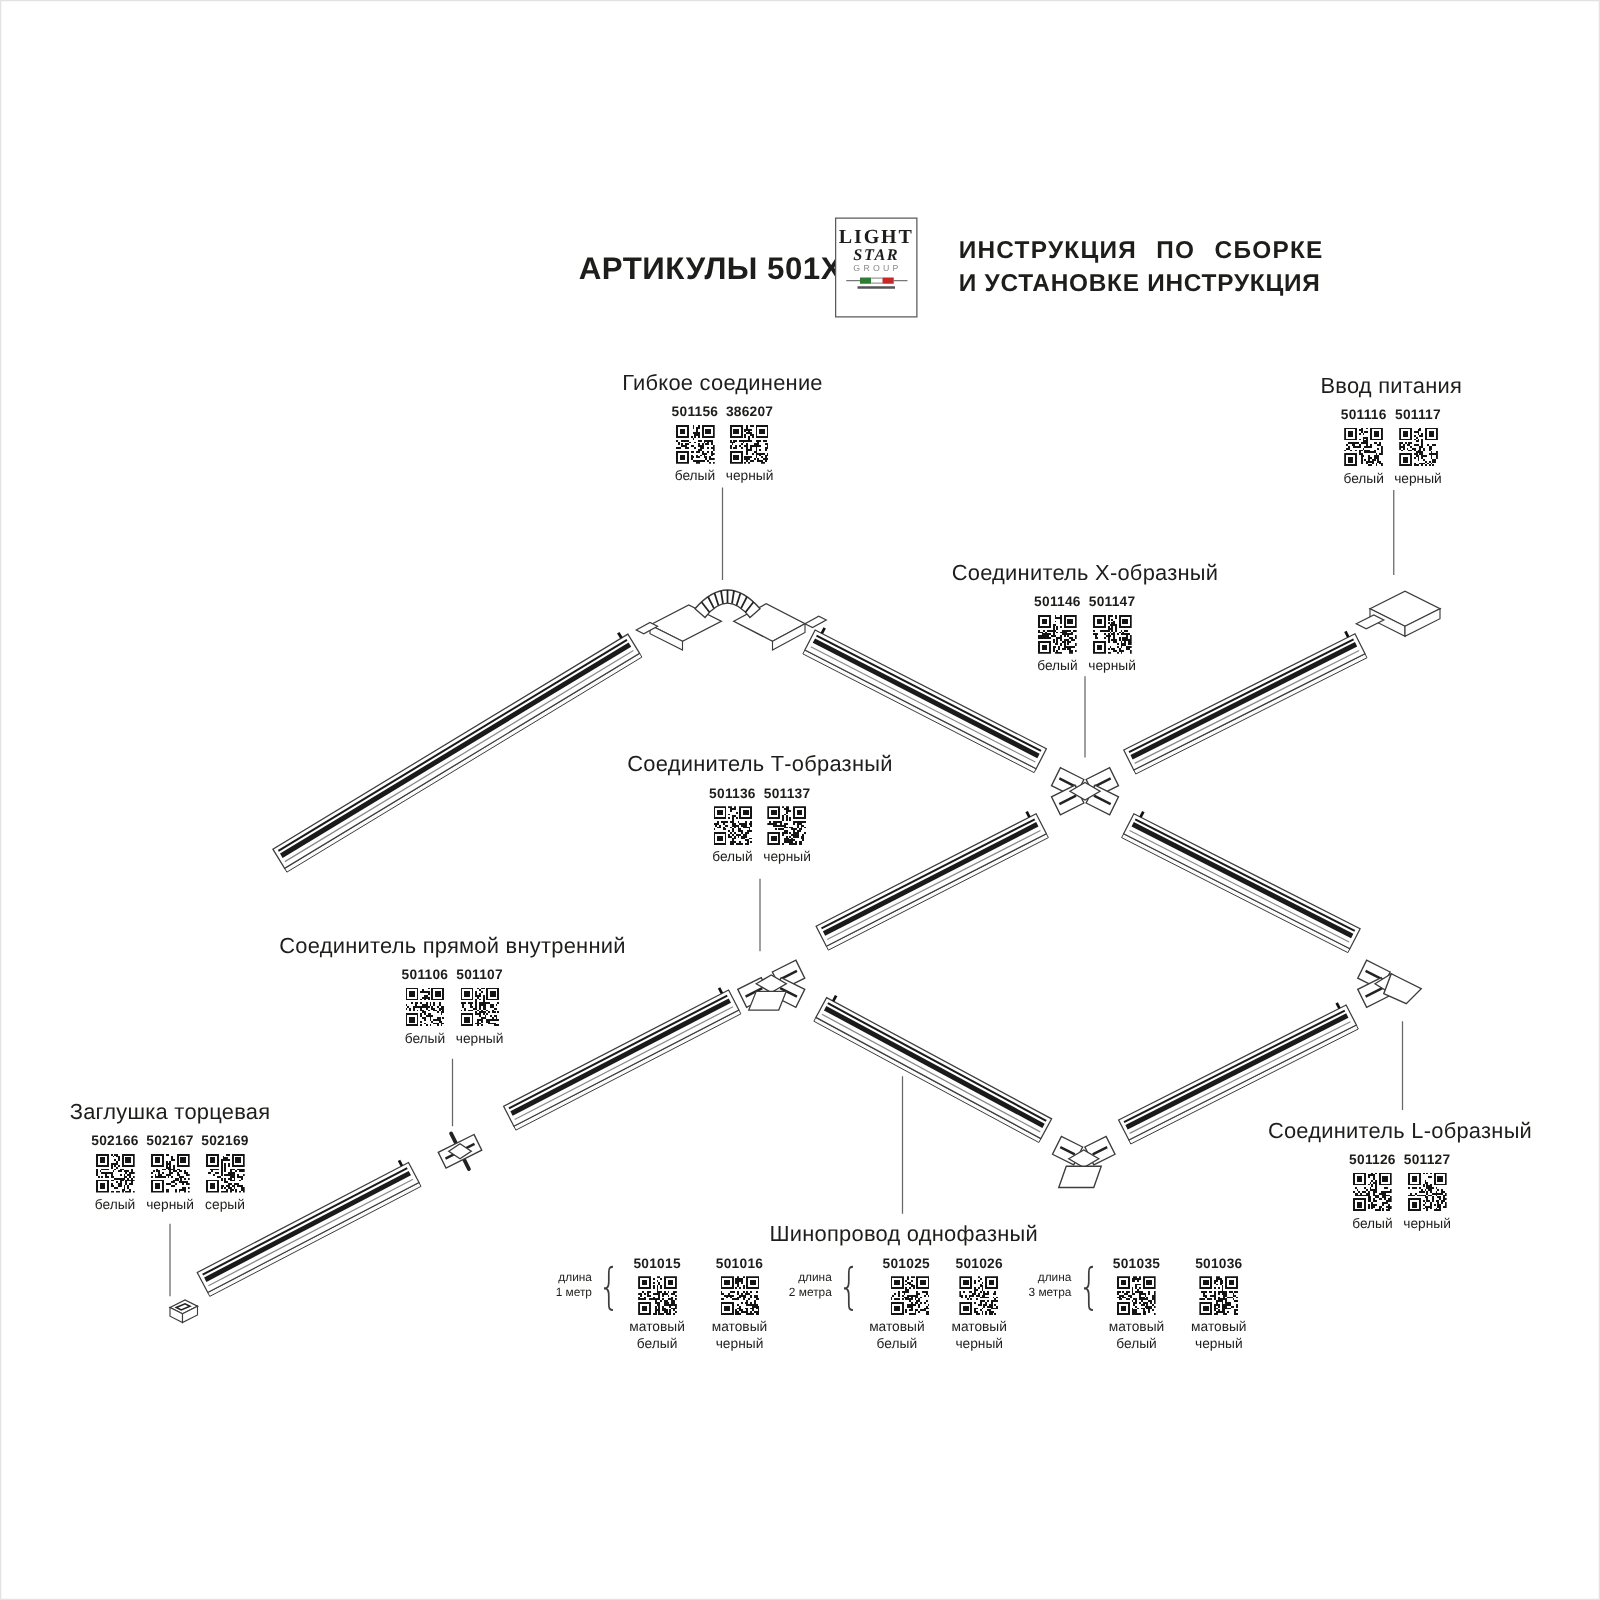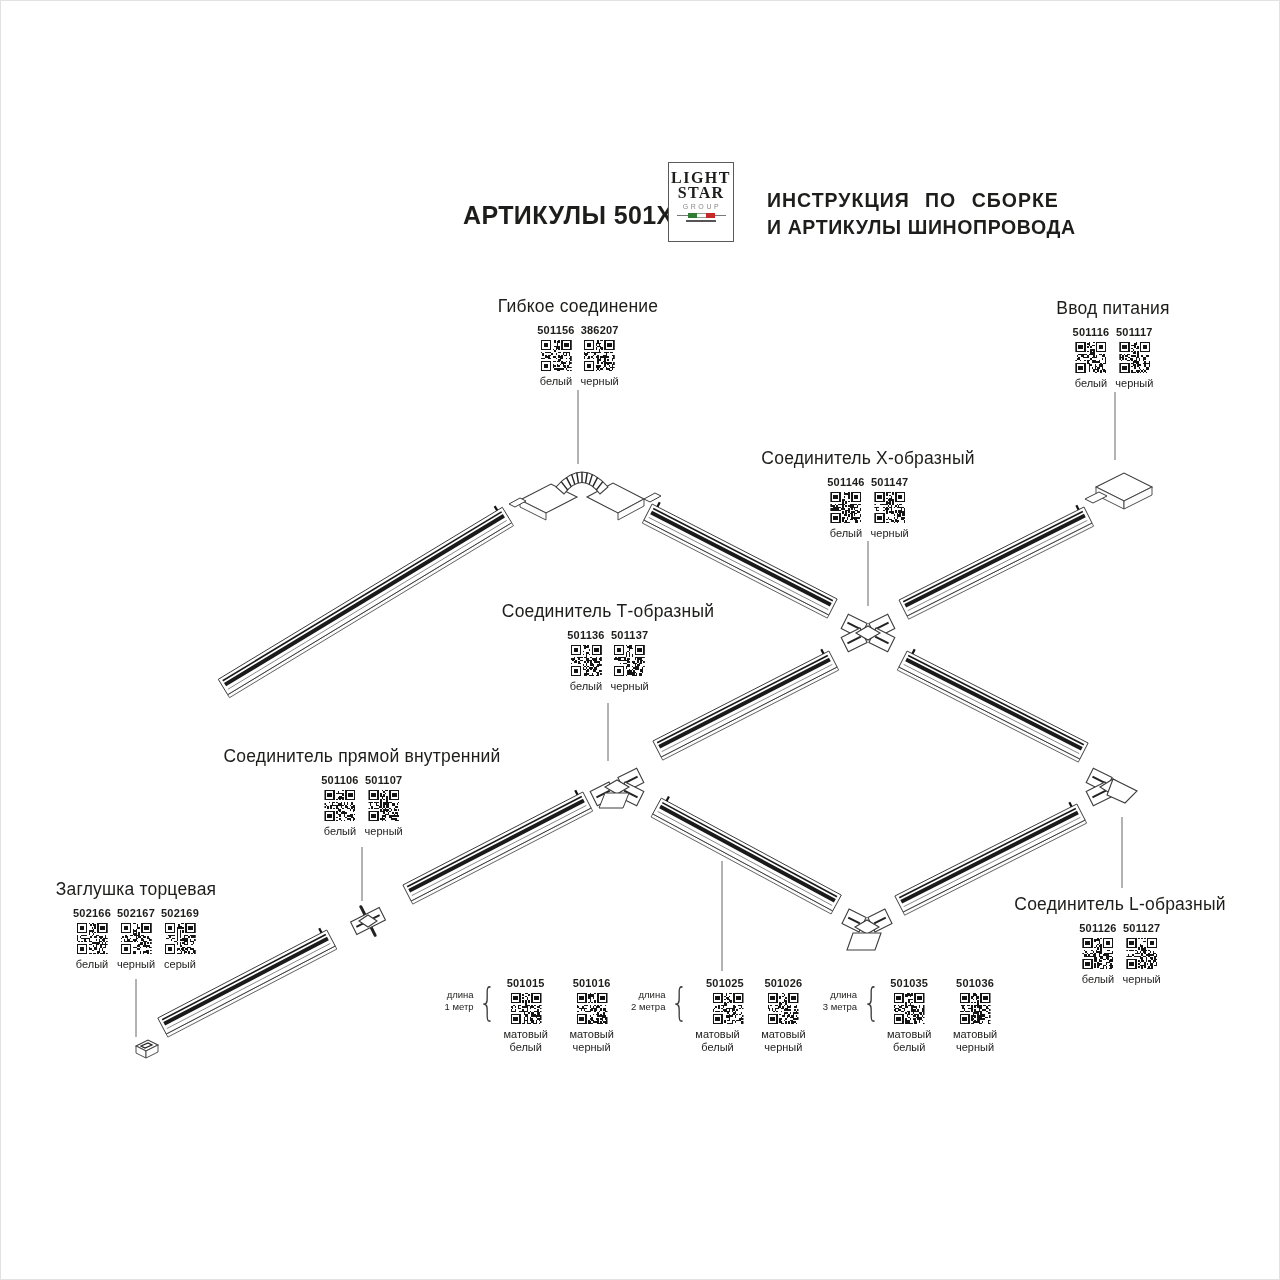"LIGHT" .logo { top: 162px -> 174px }
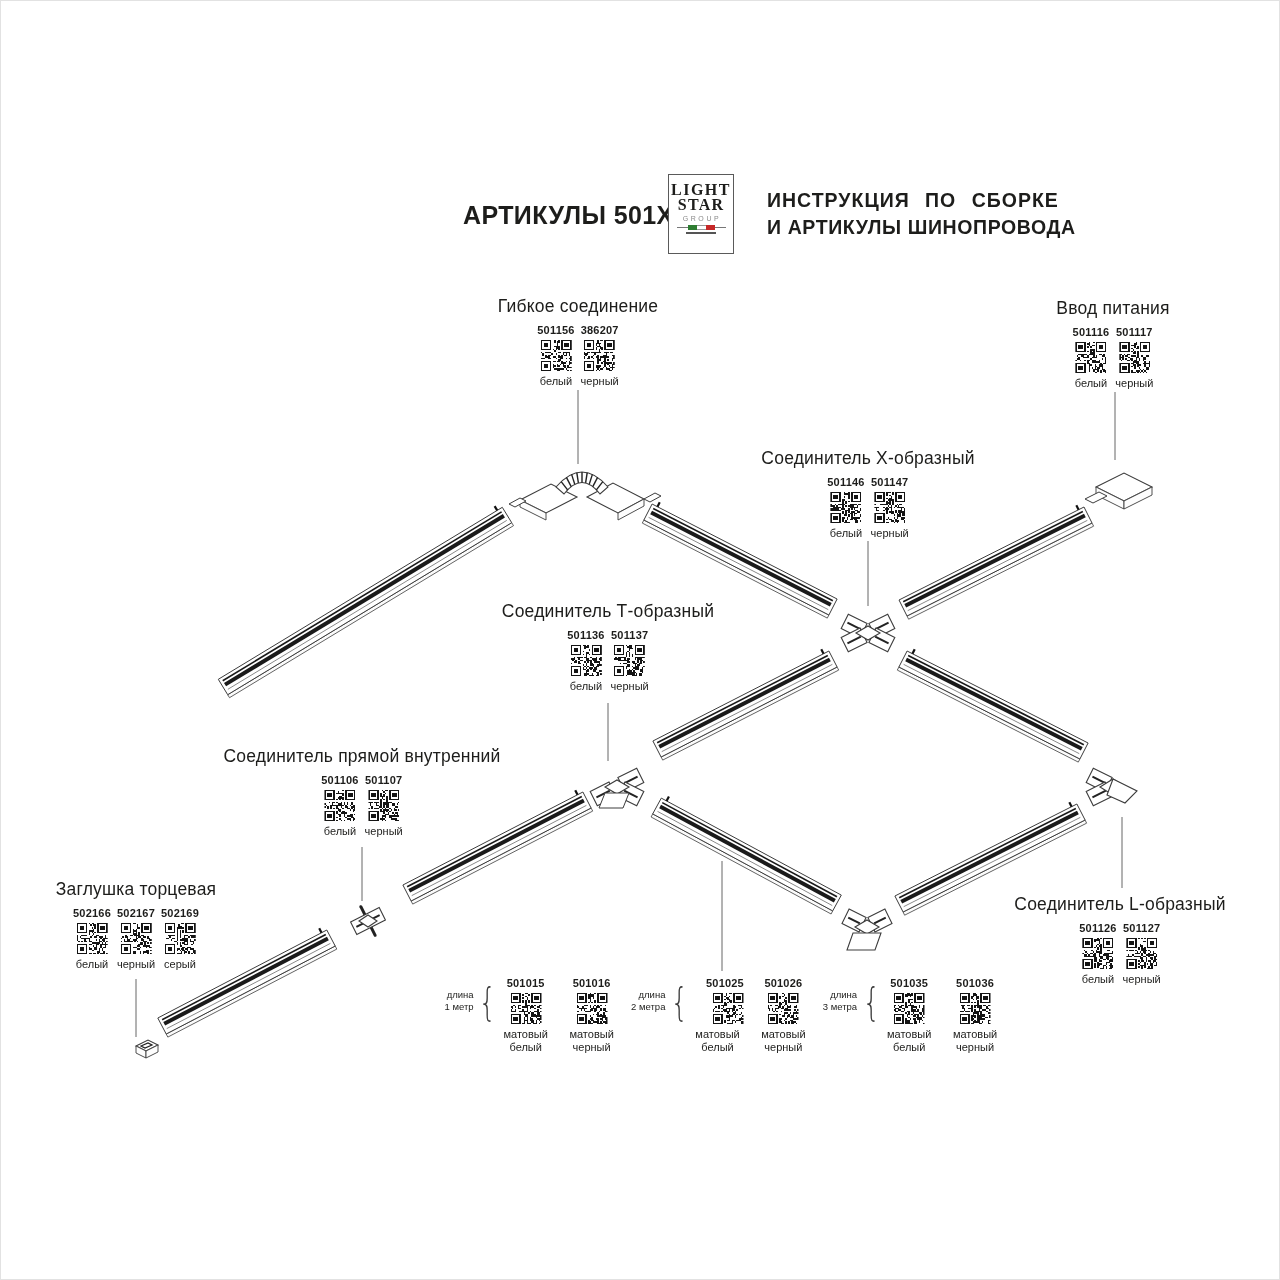"STAR" .logo-star { font-size: 16px -> 13px; font-style: none -> italic }
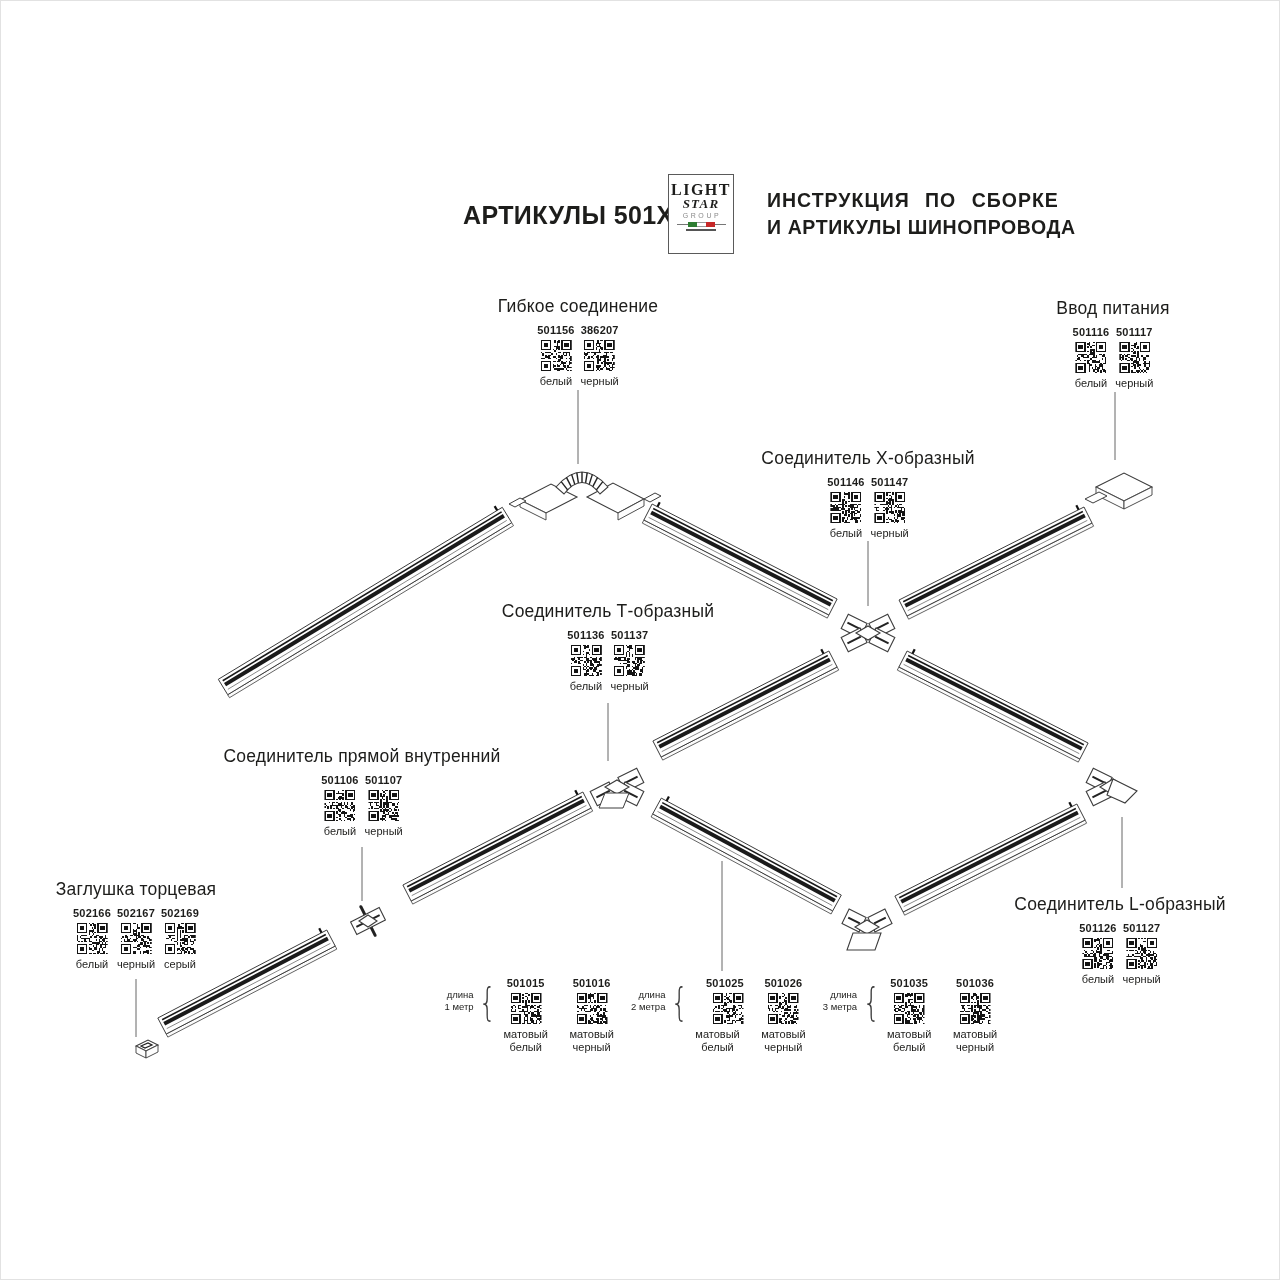"И АРТИКУЛЫ ШИНОПРОВОДА" div.t2 { text: АРТИКУЛЫ ШИНОПРОВОДА -> УСТАНОВКЕ ИНСТРУКЦИЯ }
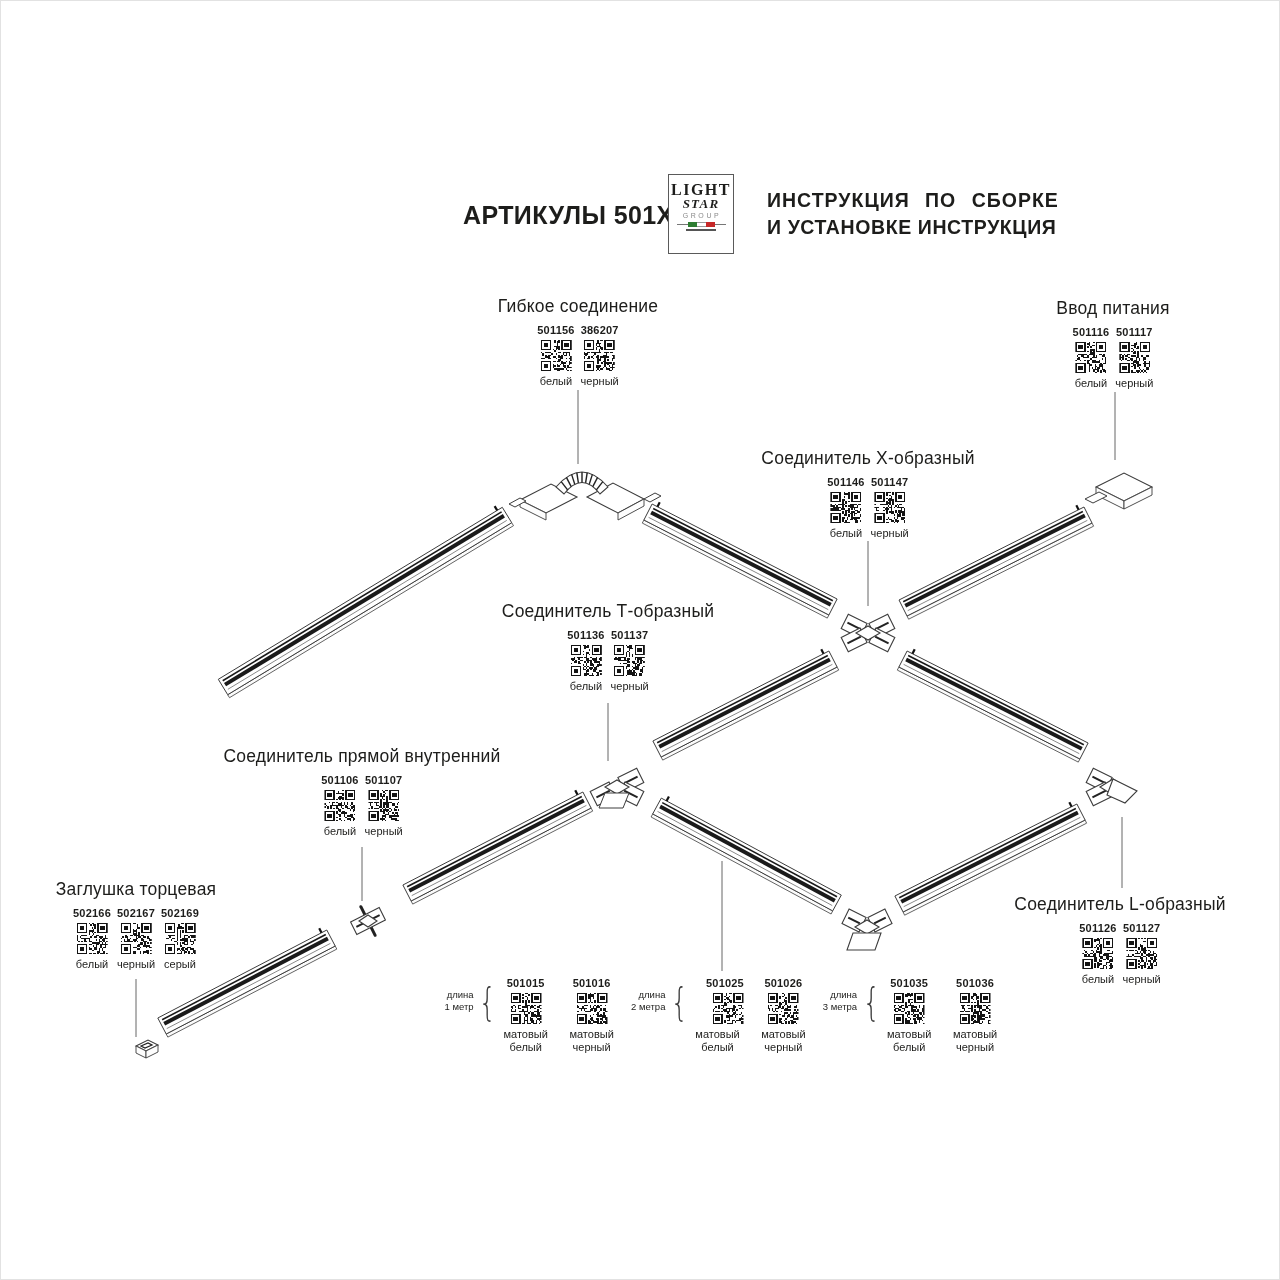"Шинопровод однофазный" div.g-title { html: none -> <div>Шинопровод однофазный</div> }
